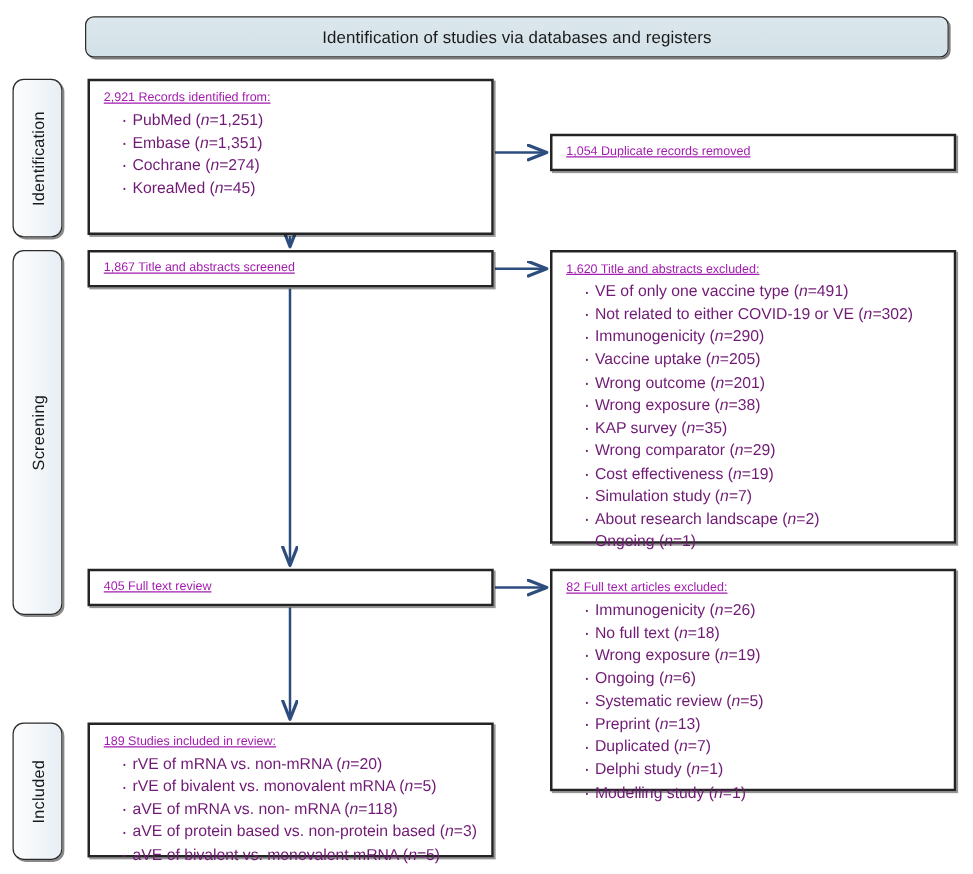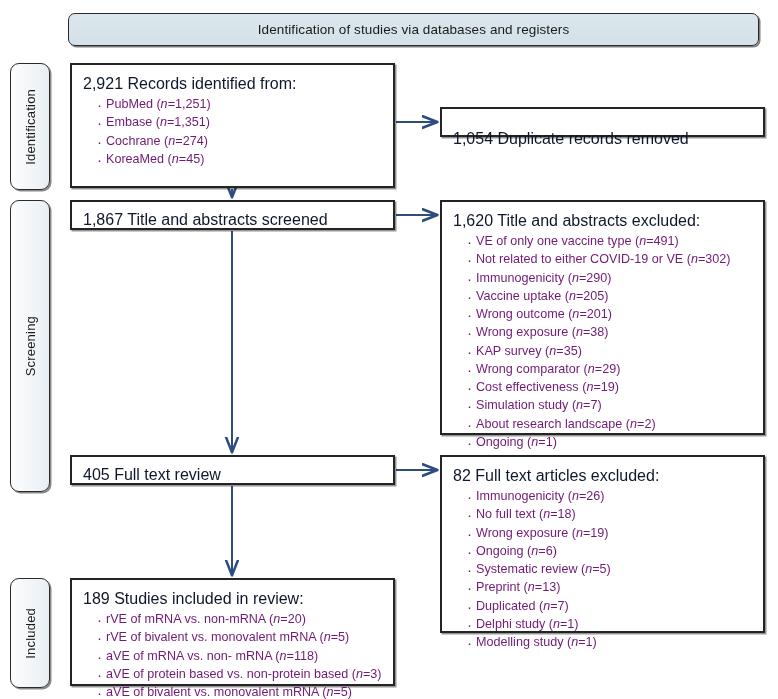"2,921 Records identified from:" .box .line { color: #0f172a -> #a21caf; font-size: 16px -> 10px; text-decoration: none -> underline }
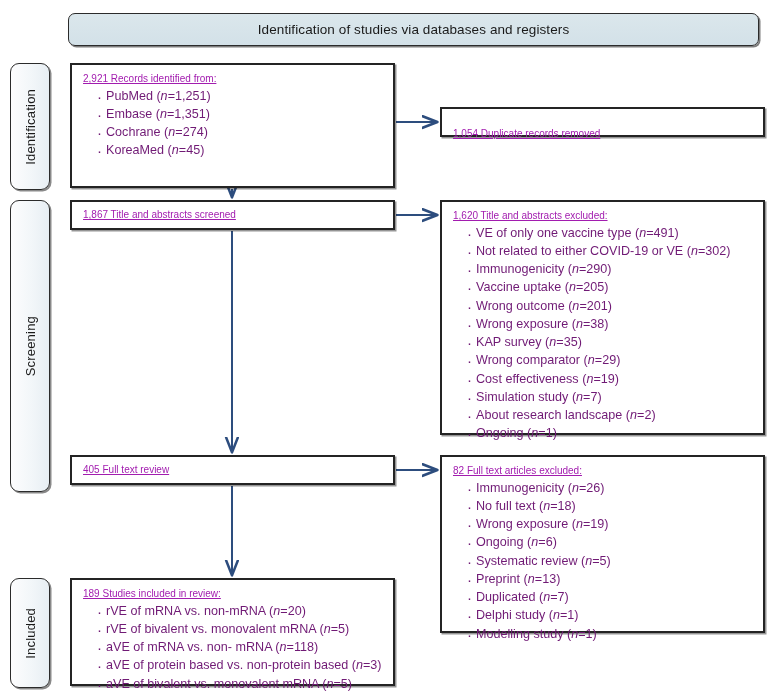"1,054 Duplicate records removed" #box-duplicates { padding-top: 18px -> 6px }
